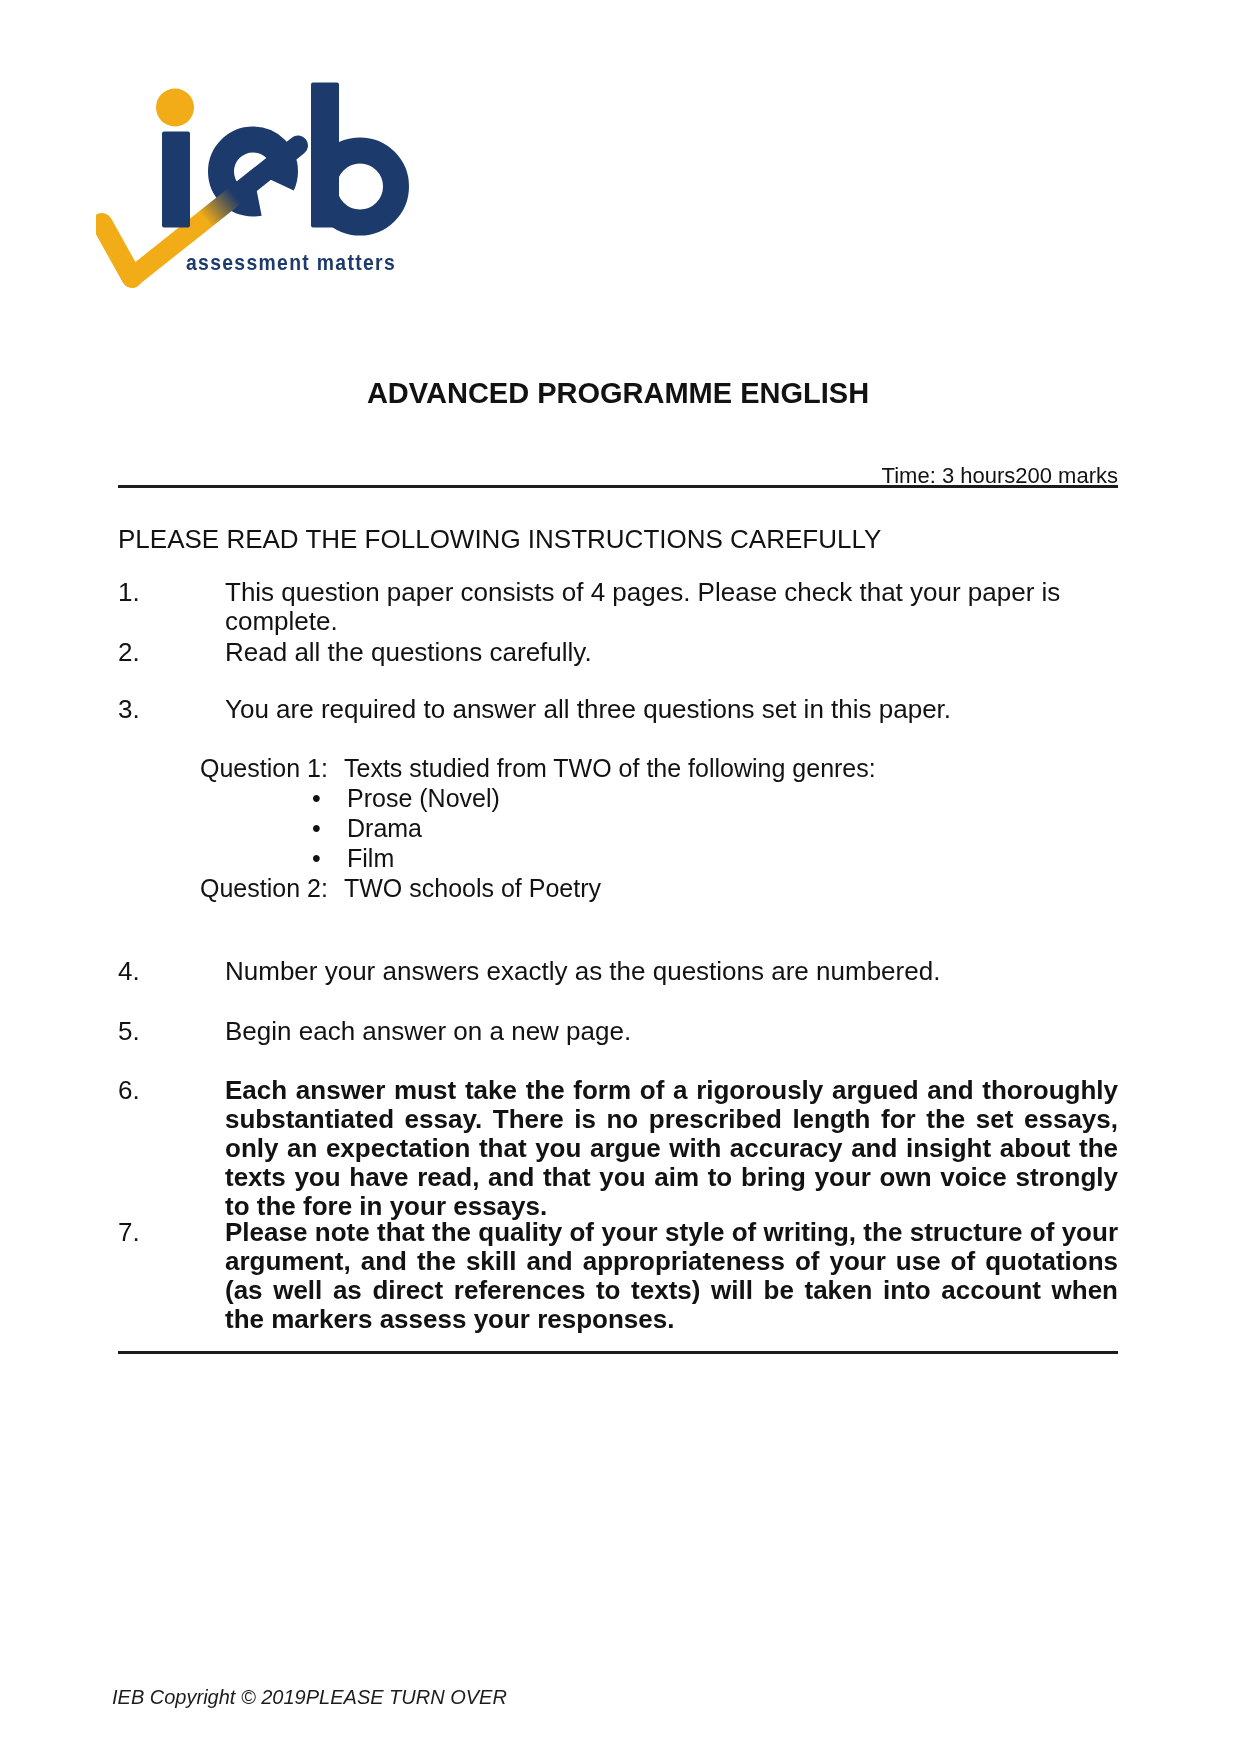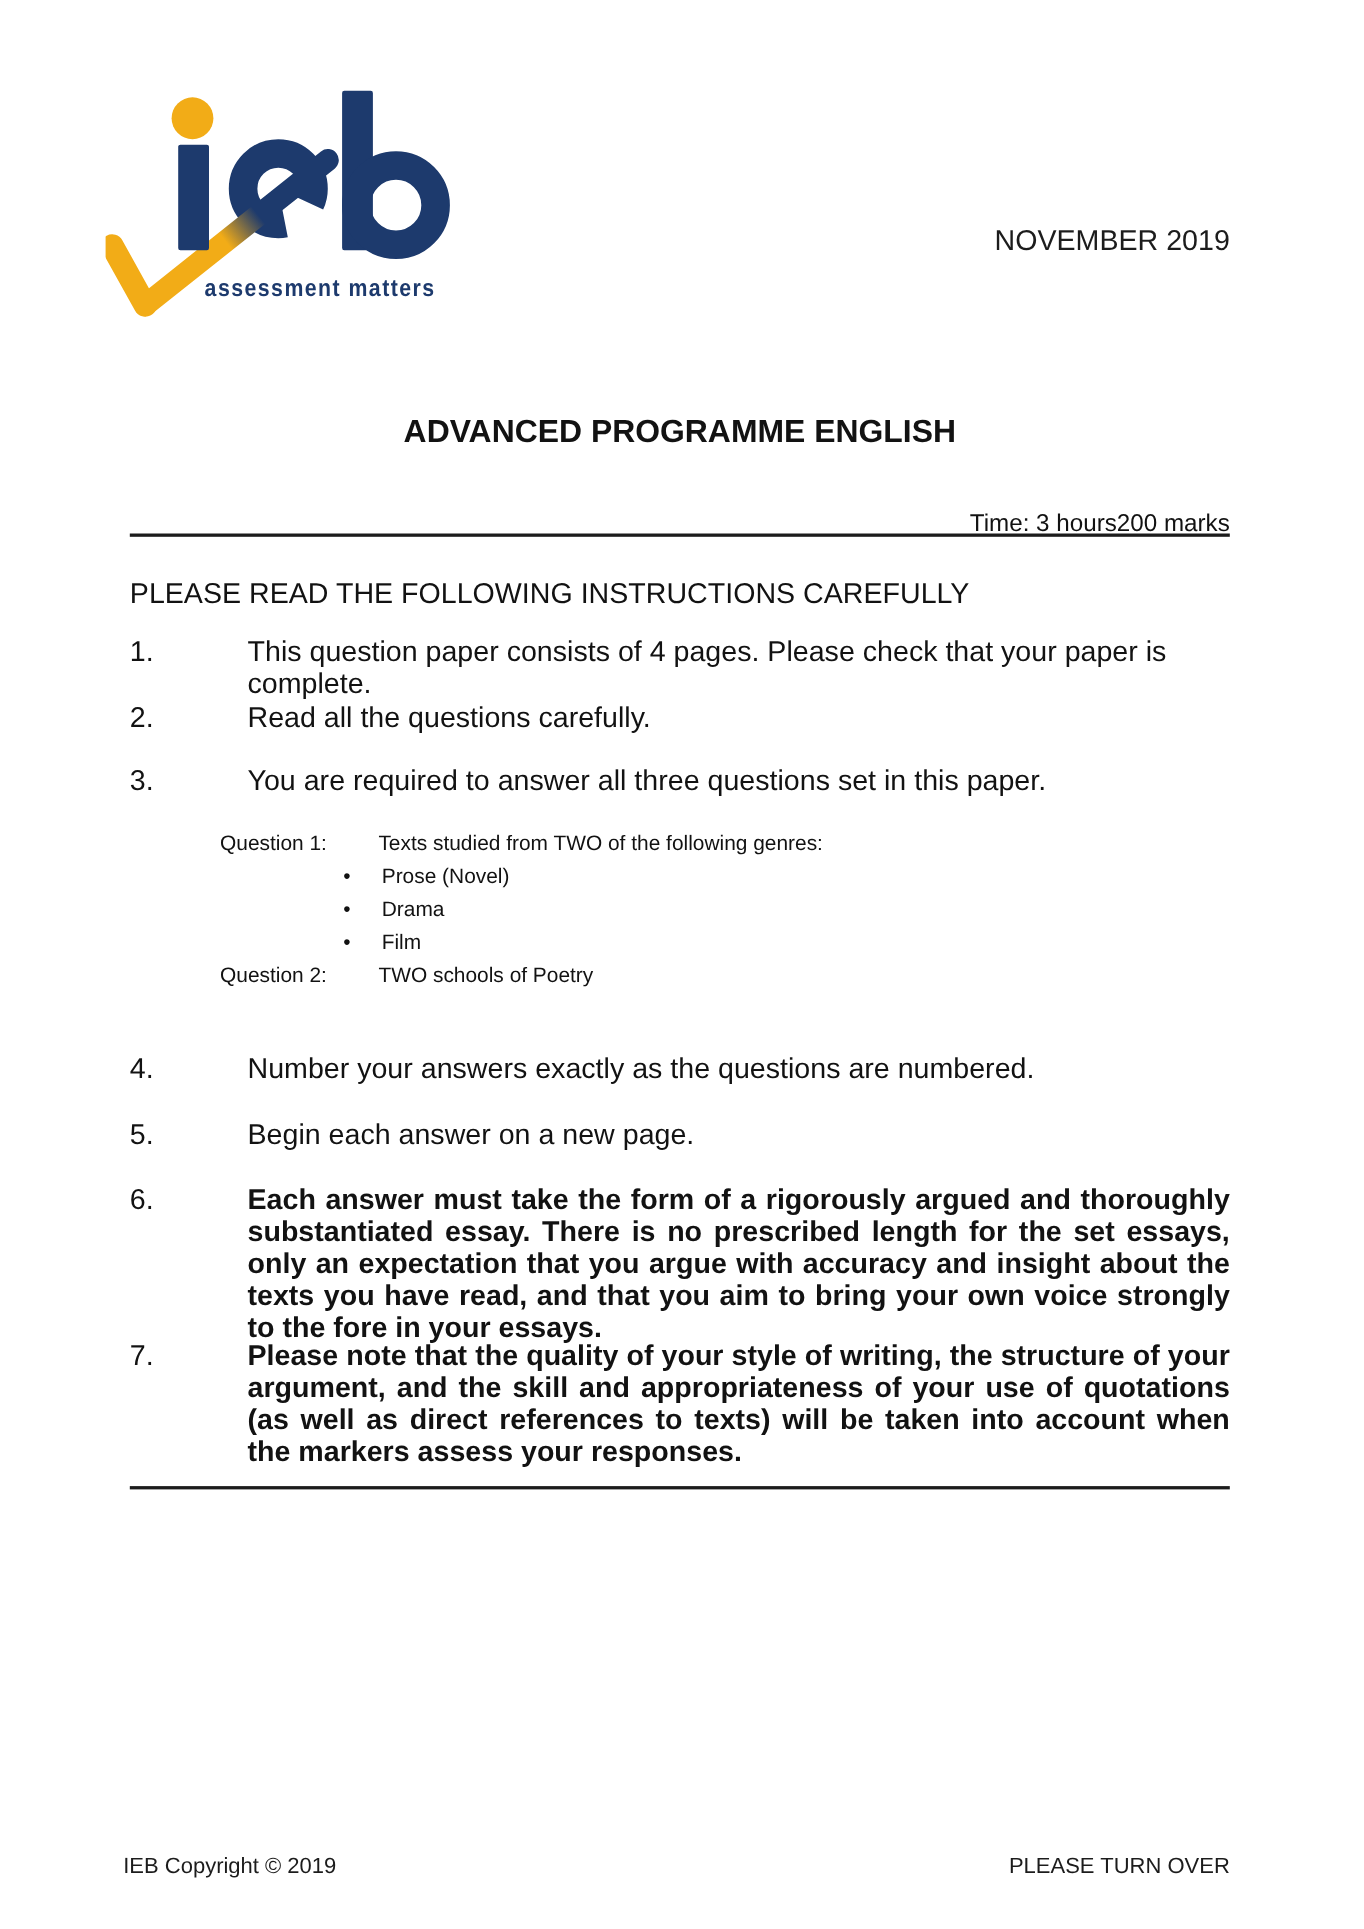"NOVEMBER 2019" div { html: <div>NOVEMBER 2019</div> -> none }
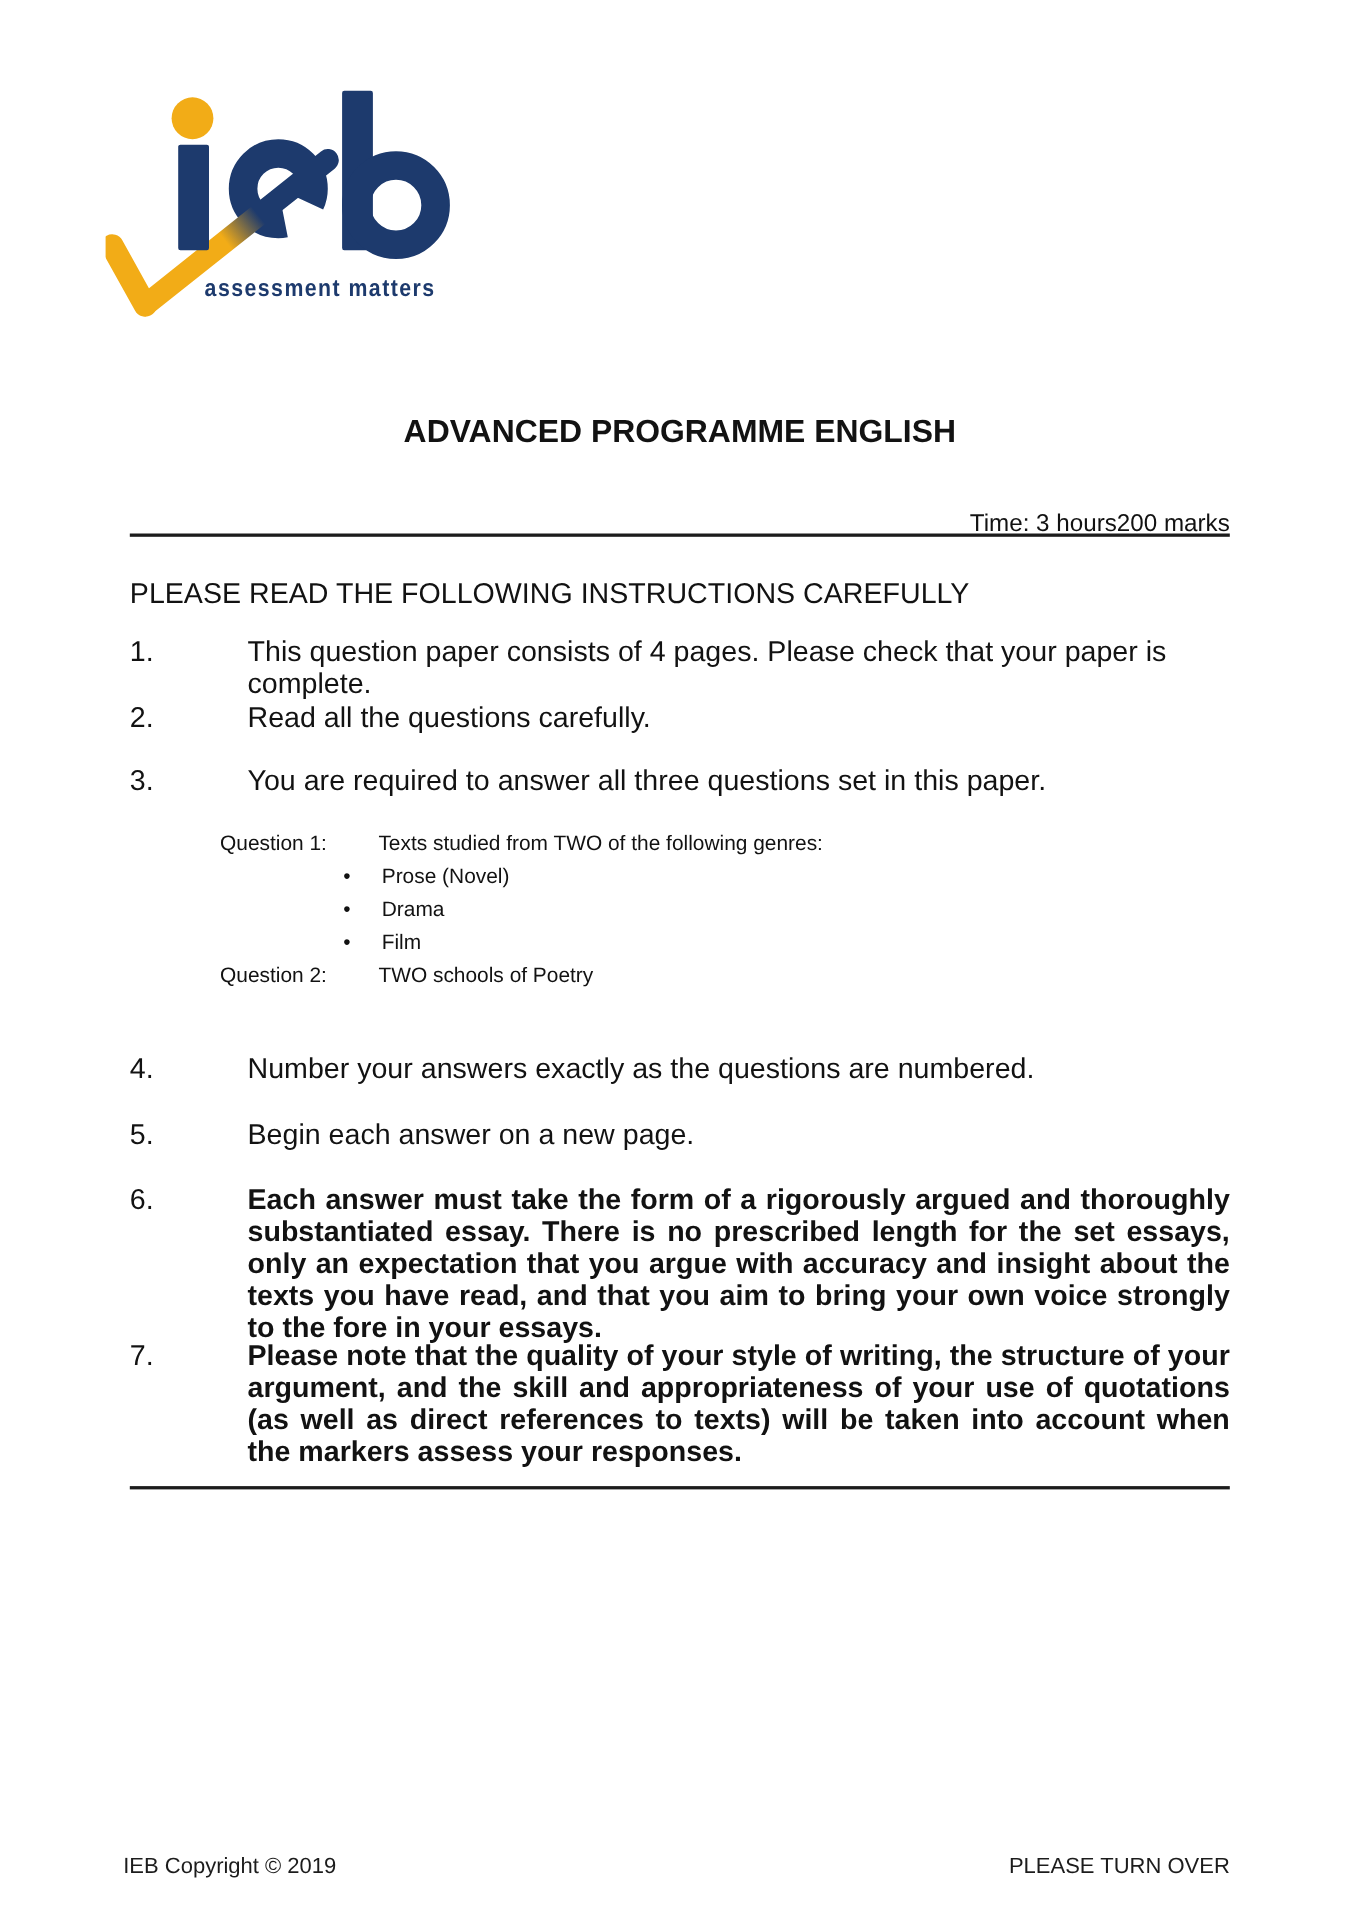"Question 1:" .qblock { font-size: 19px -> 25px }
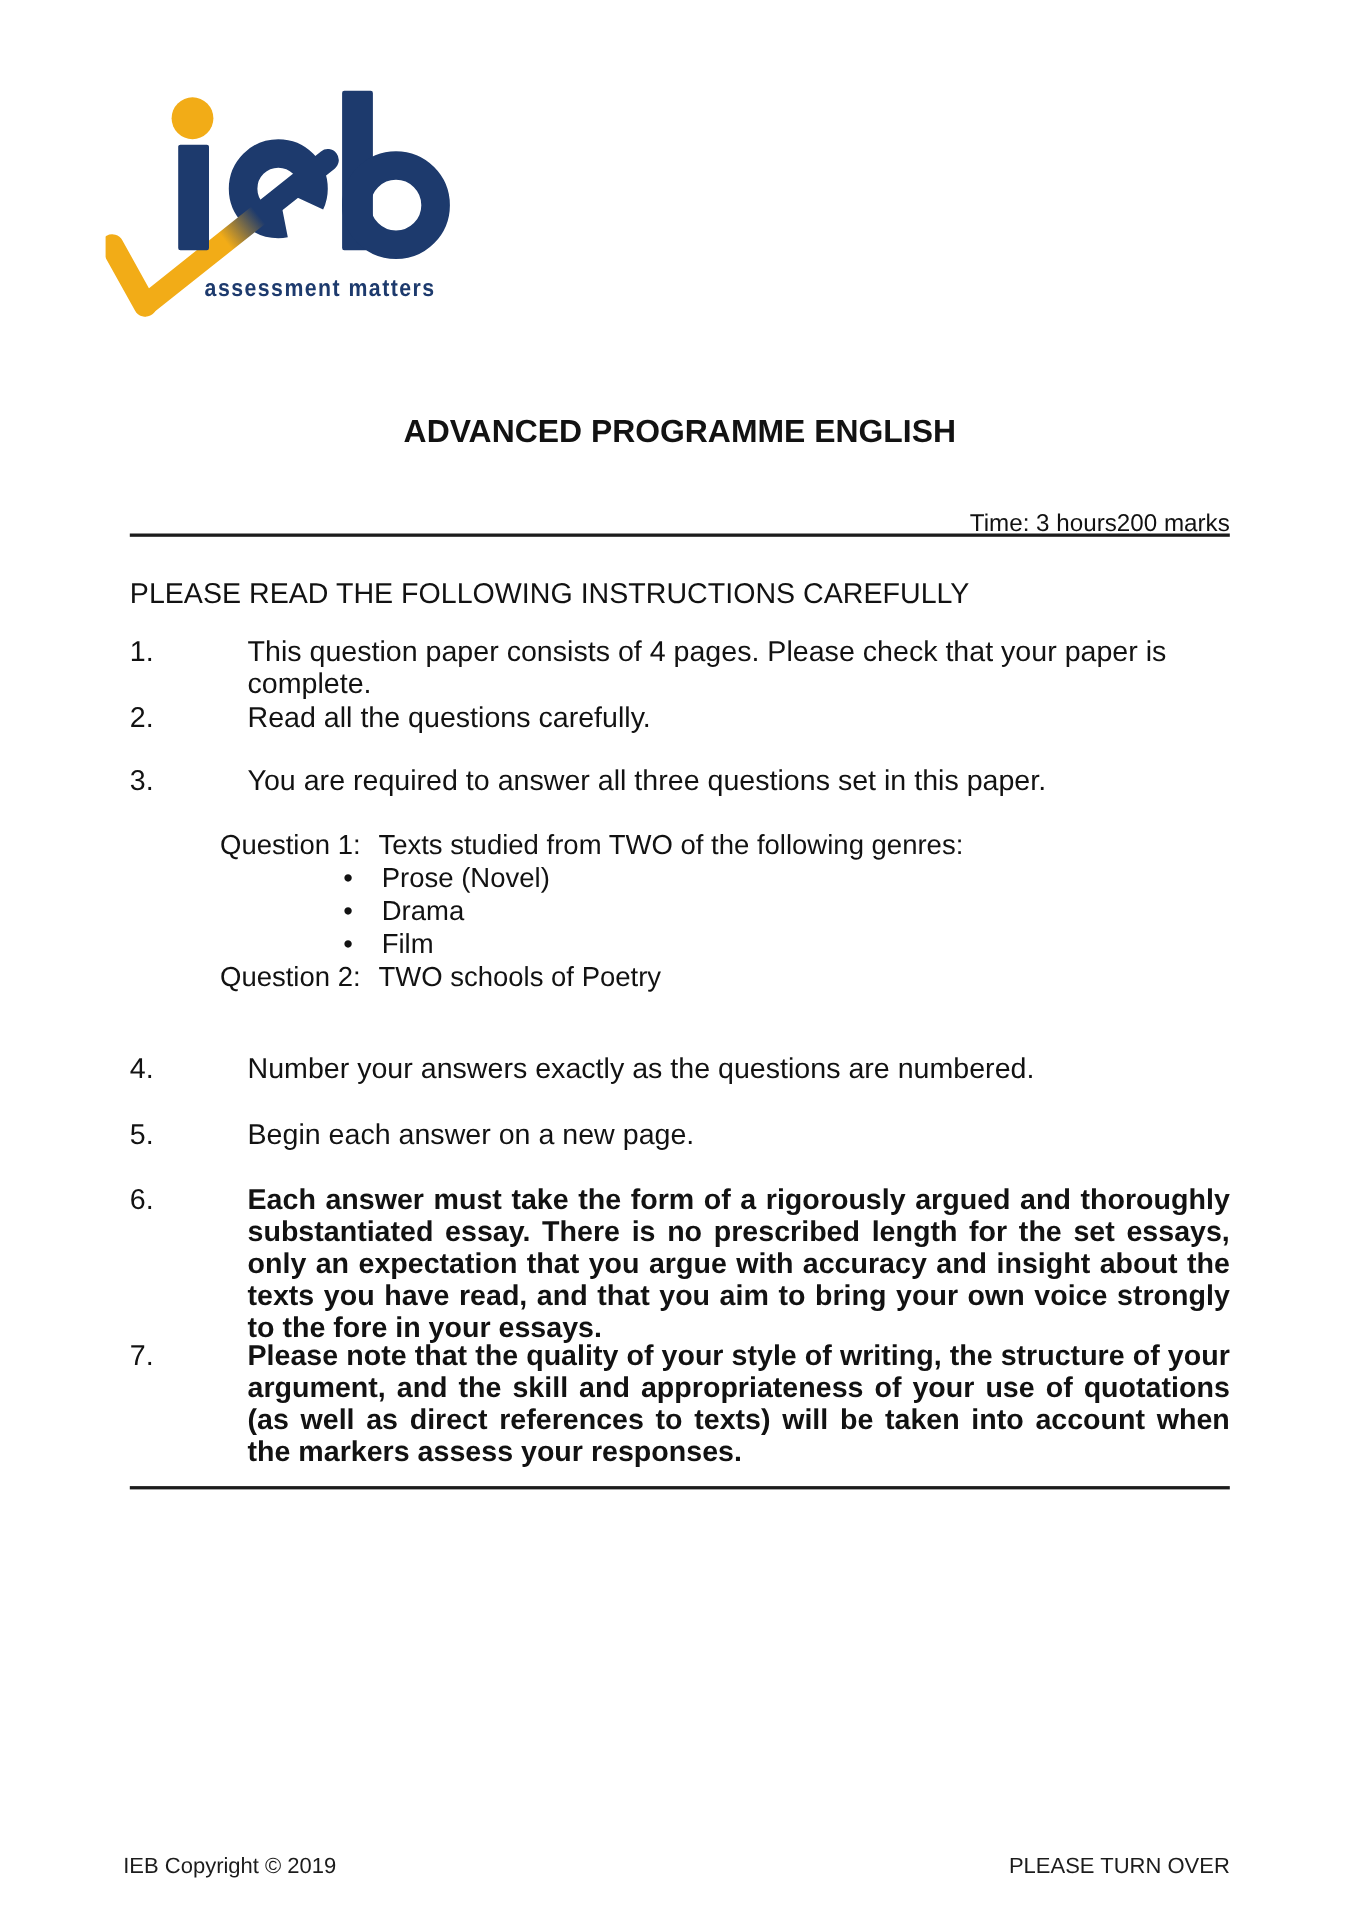"IEB Copyright © 2019" .footer { font-style: none -> italic; justify-content: space-between -> none }
